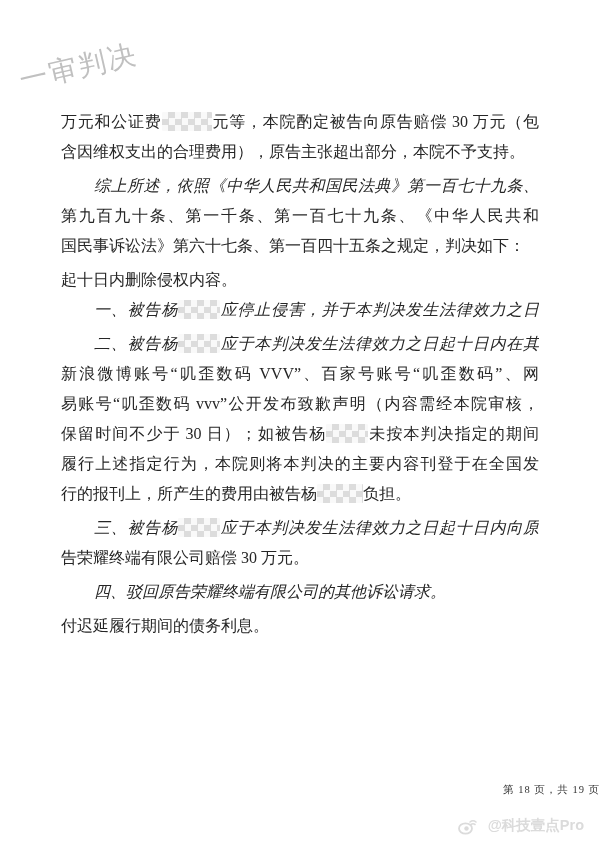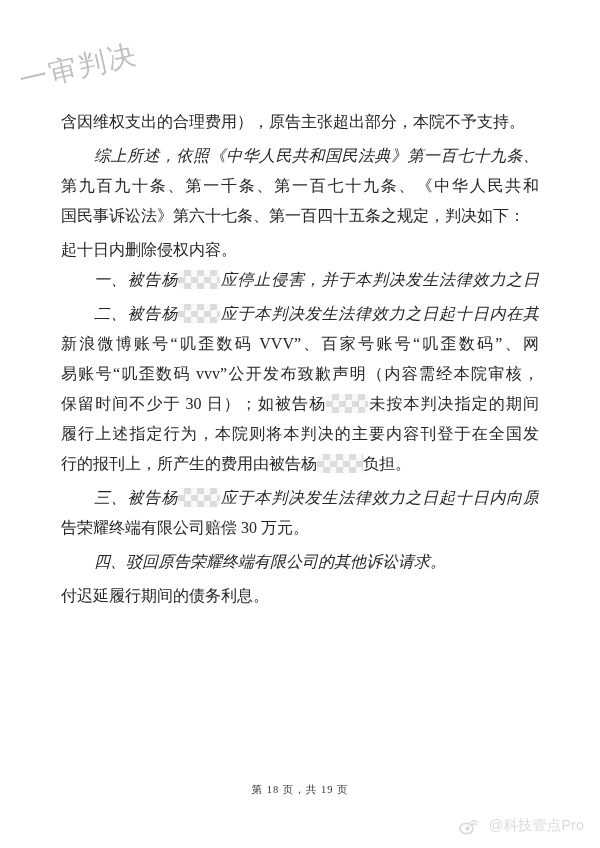"万元和公证费 元等，本院酌定被告向原告赔偿 30 万元（包" div.line { html: none -> <div><span>万元和公证费</span><span></span><span>元等，本院酌定被告向原告赔偿 30 万元（包</span></div> }
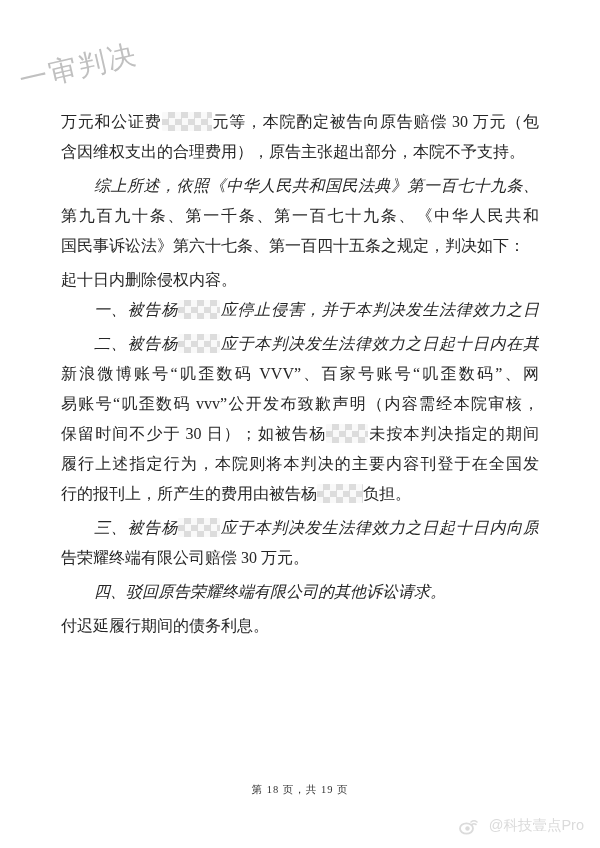"第 18 页，共 19 页" .footer { text-align: center -> right }
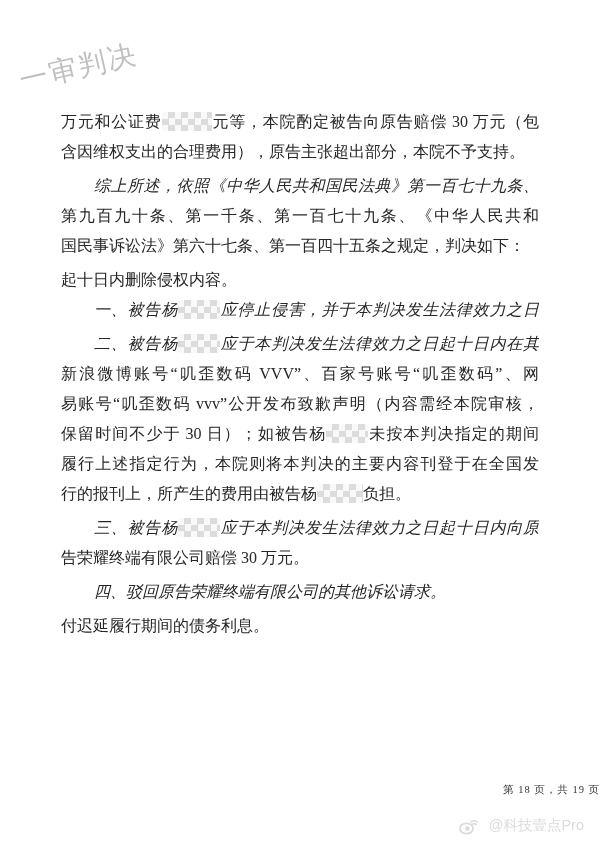"@科技壹点Pro" .wm-br { font-weight: normal -> bold }
